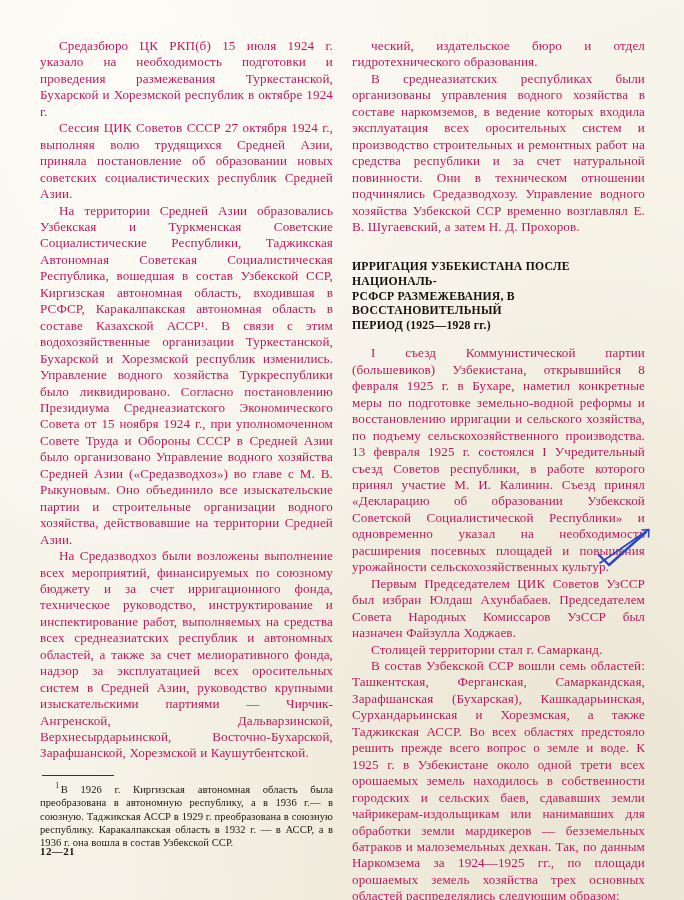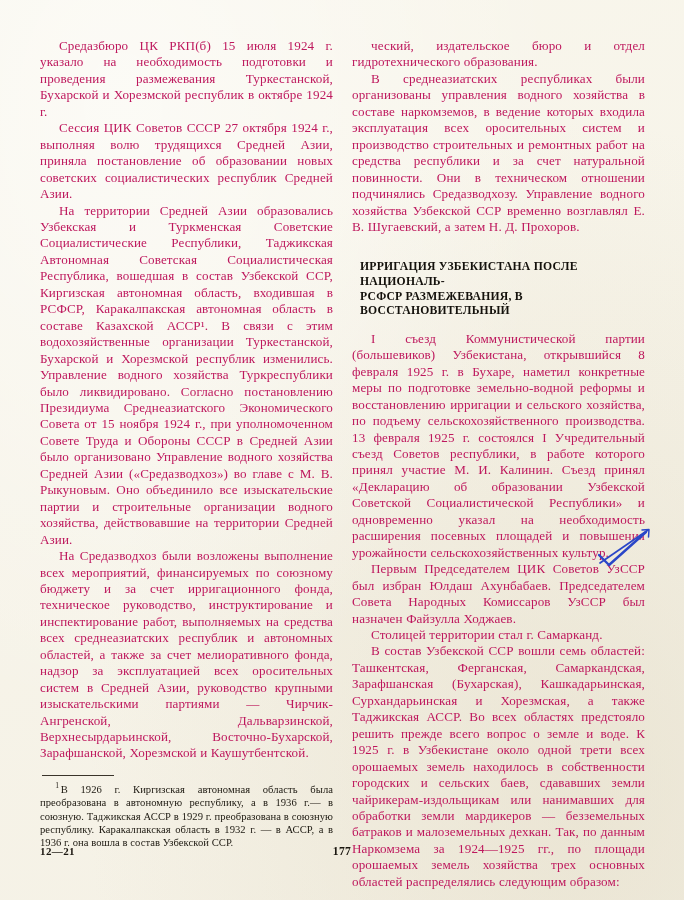"ИРРИГАЦИЯ УЗБЕКИСТАНА ПОСЛЕ НАЦИОНАЛЬ-" .section-heading { margin: 25px 0 12px 8px -> 25px 0 12px 0 }
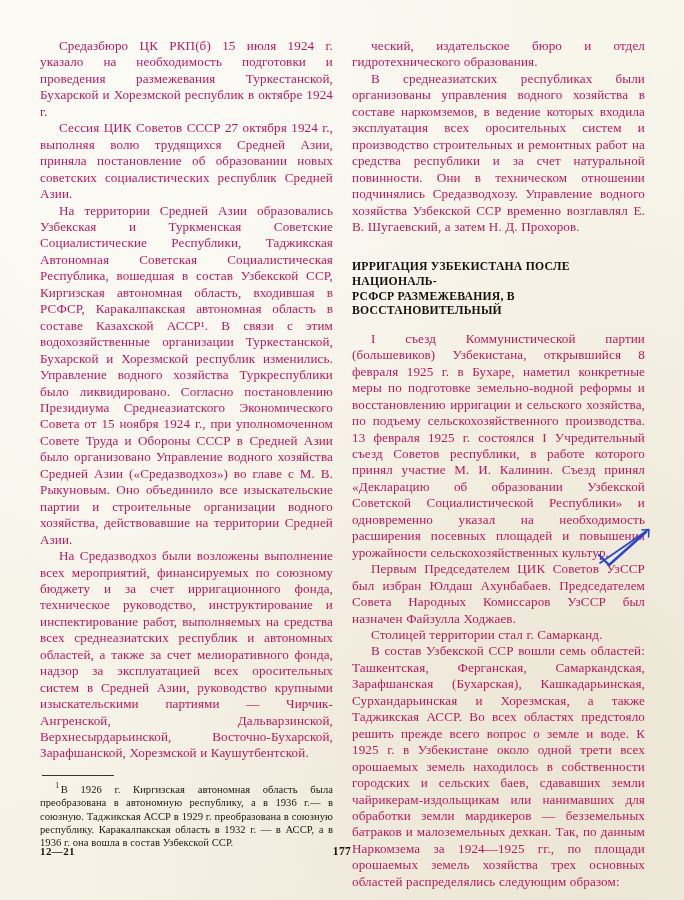"ПЕРИОД (1925—1928 гг.)" span.hl { html: none -> <span>ПЕРИОД (1925—1928 гг.)</span> }
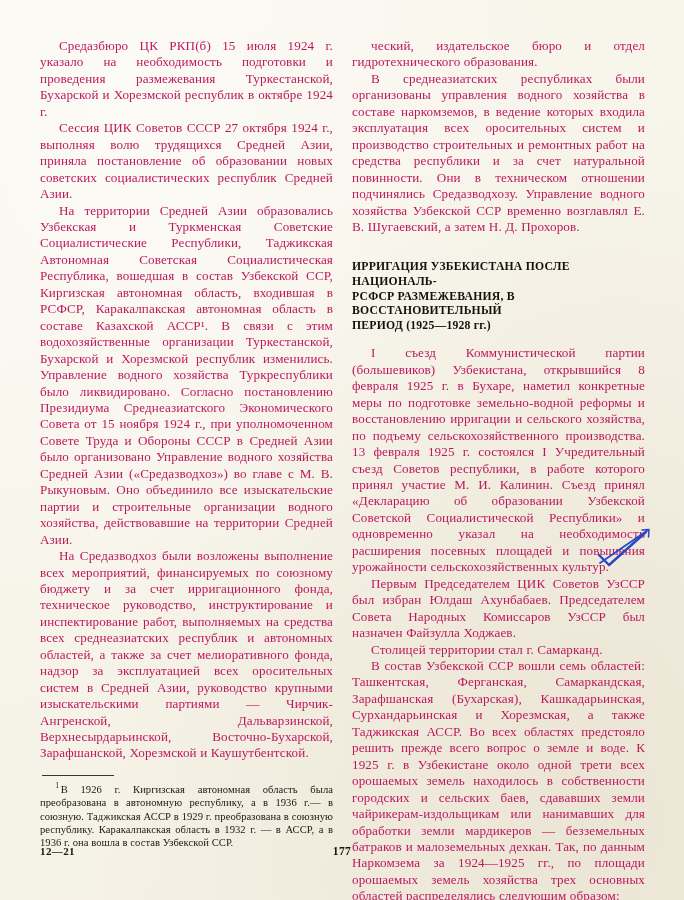"177" div.folio { html: <div>177</div> -> none }
